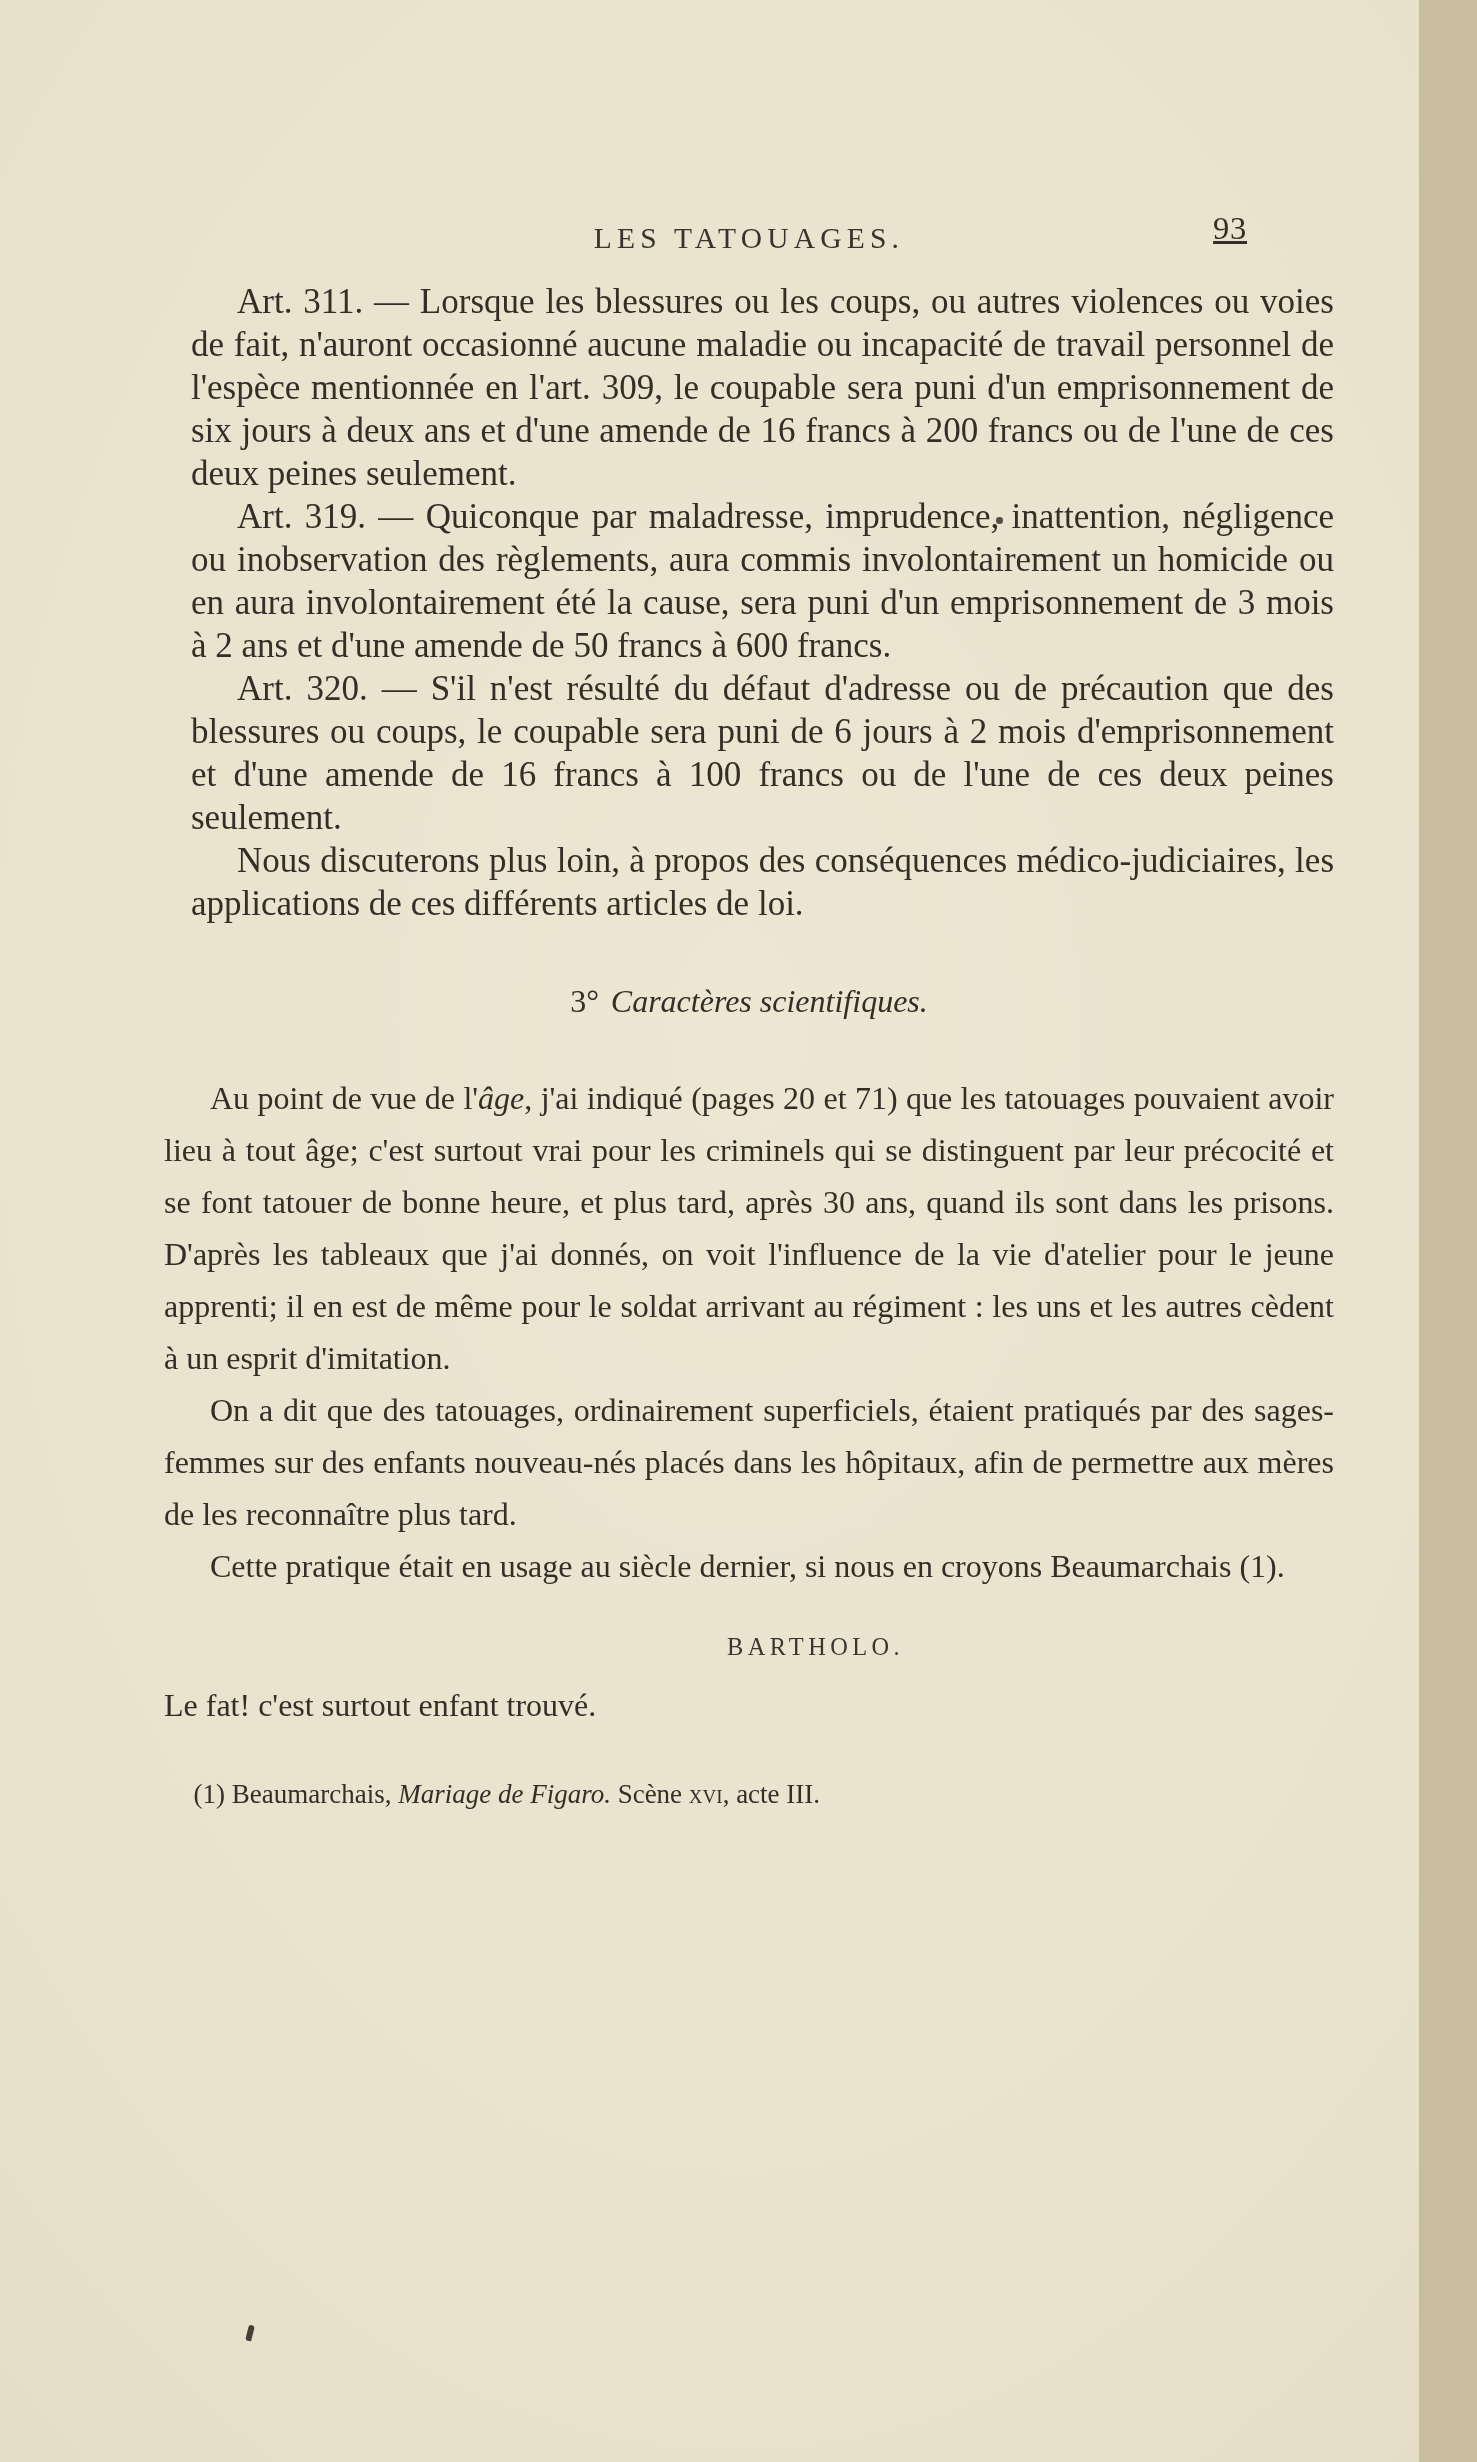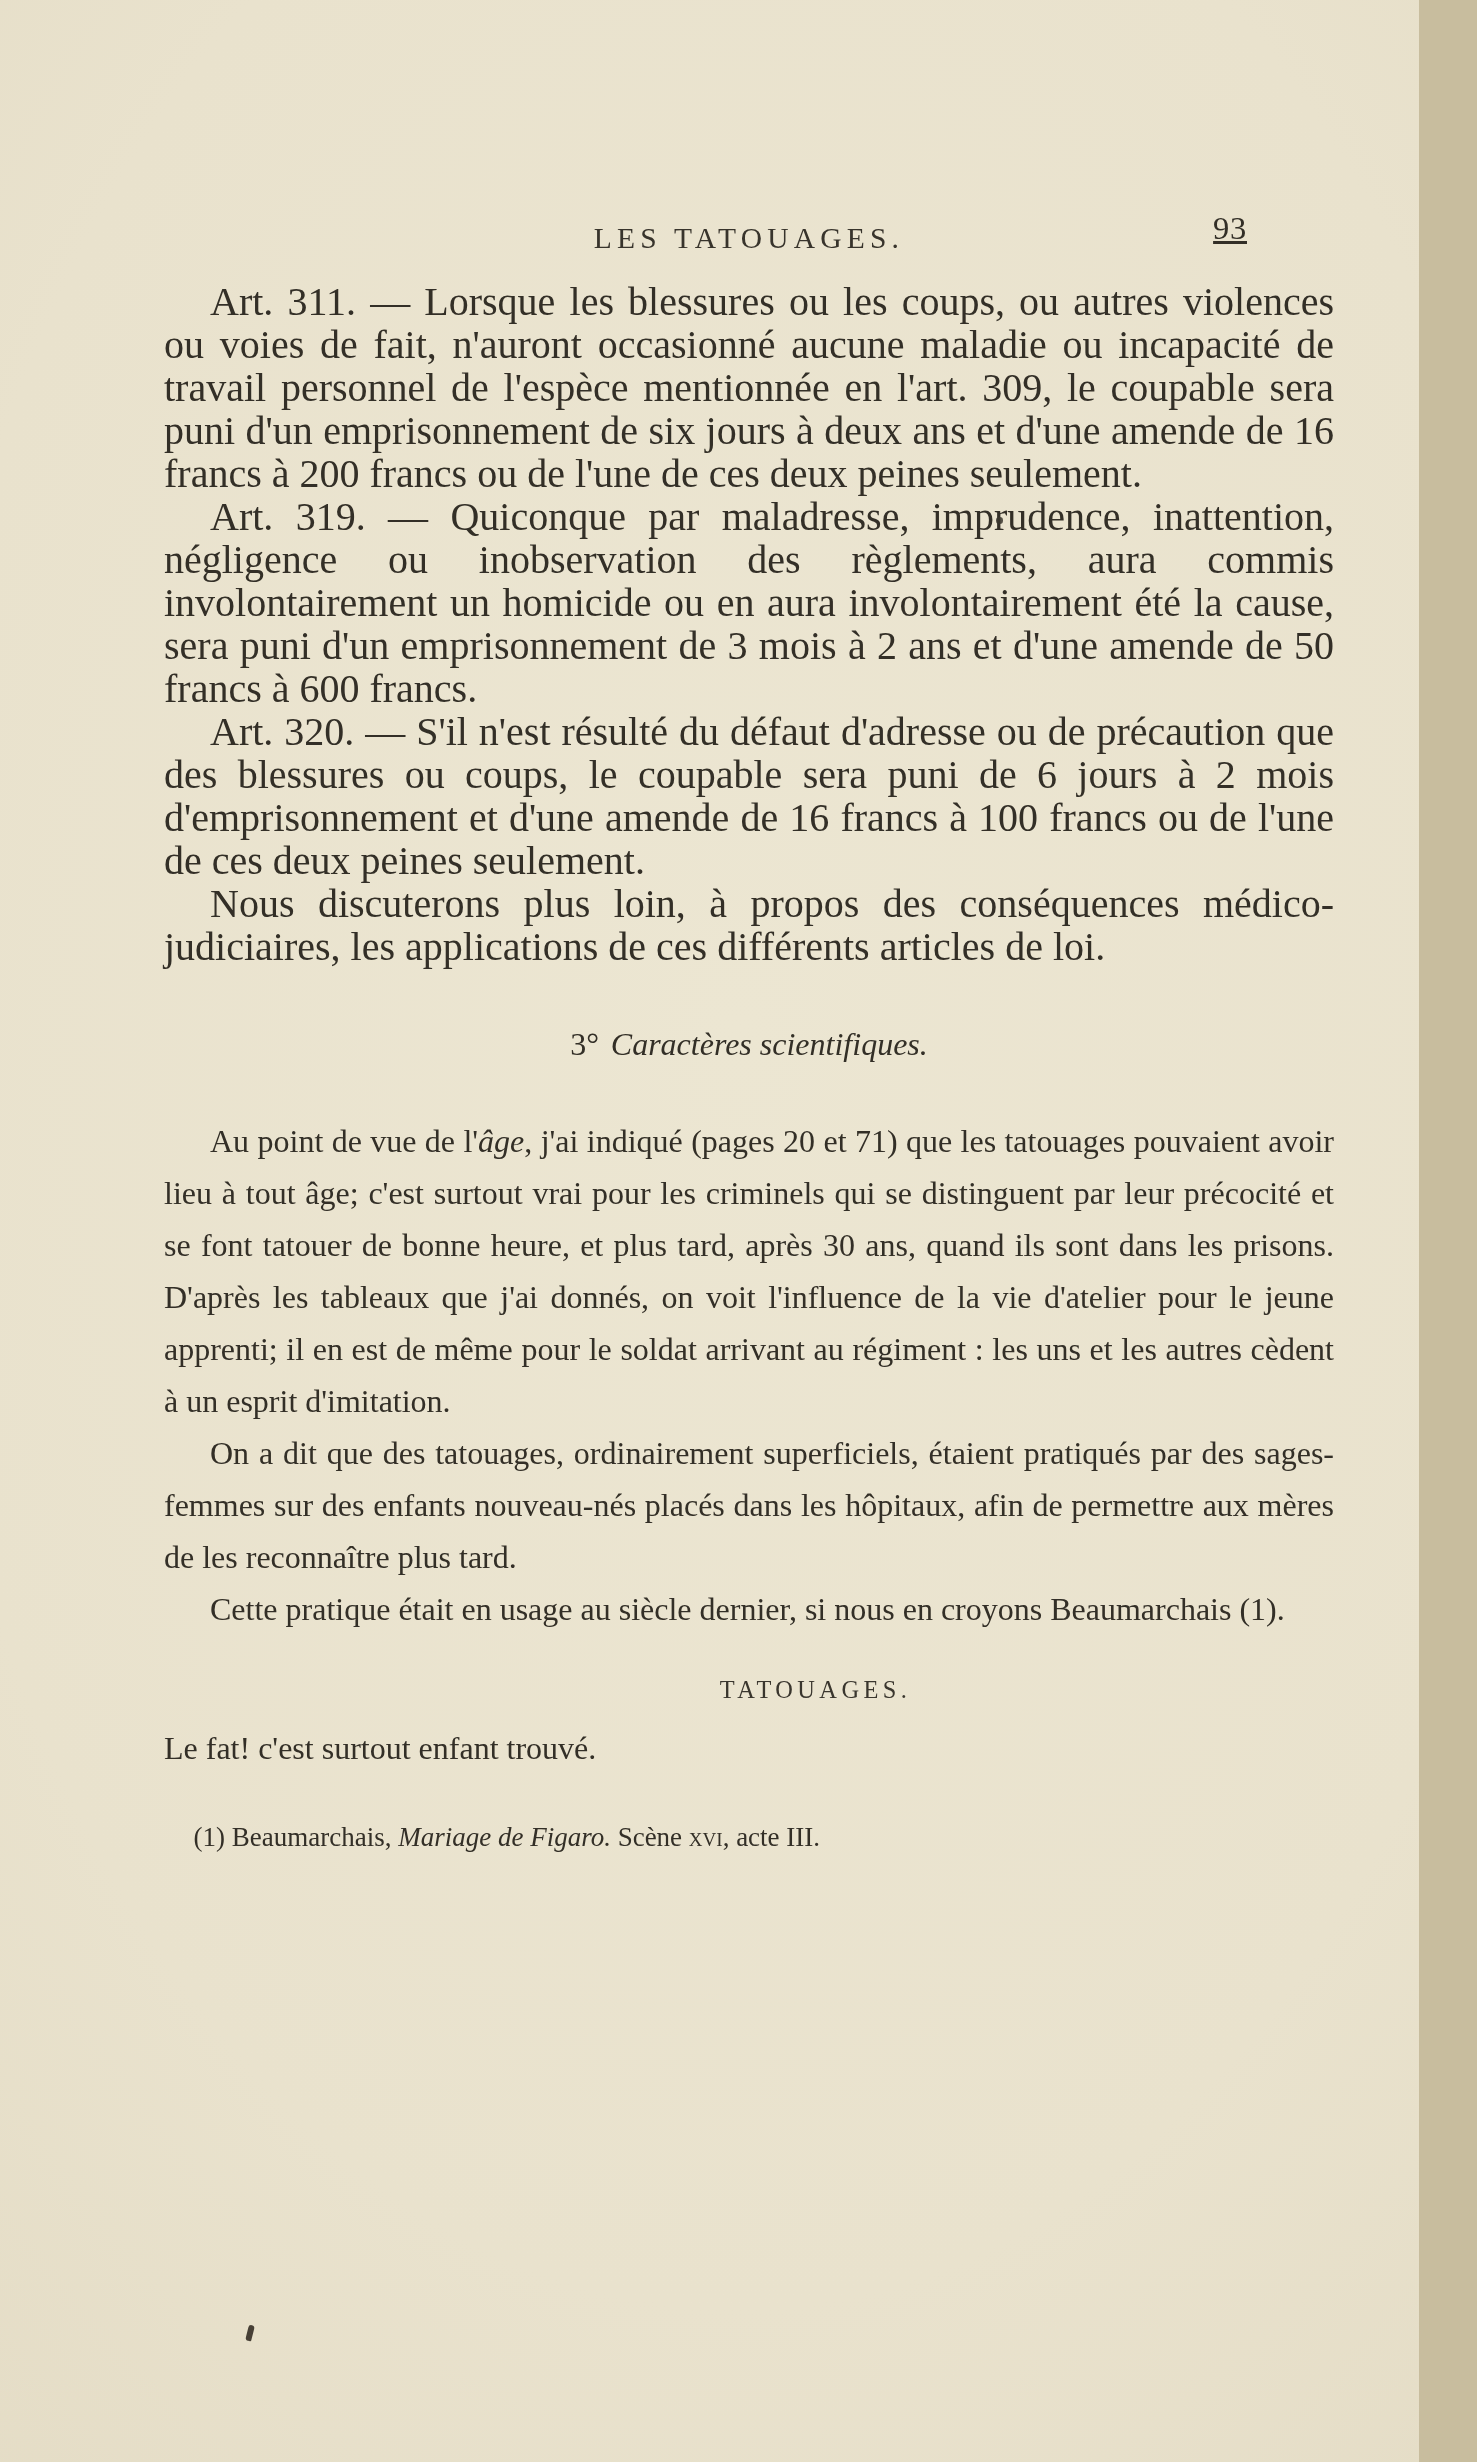"Art. 311. — Lorsque les" p.article { font-size: 40px -> 35px; margin-left: none -> 27px }
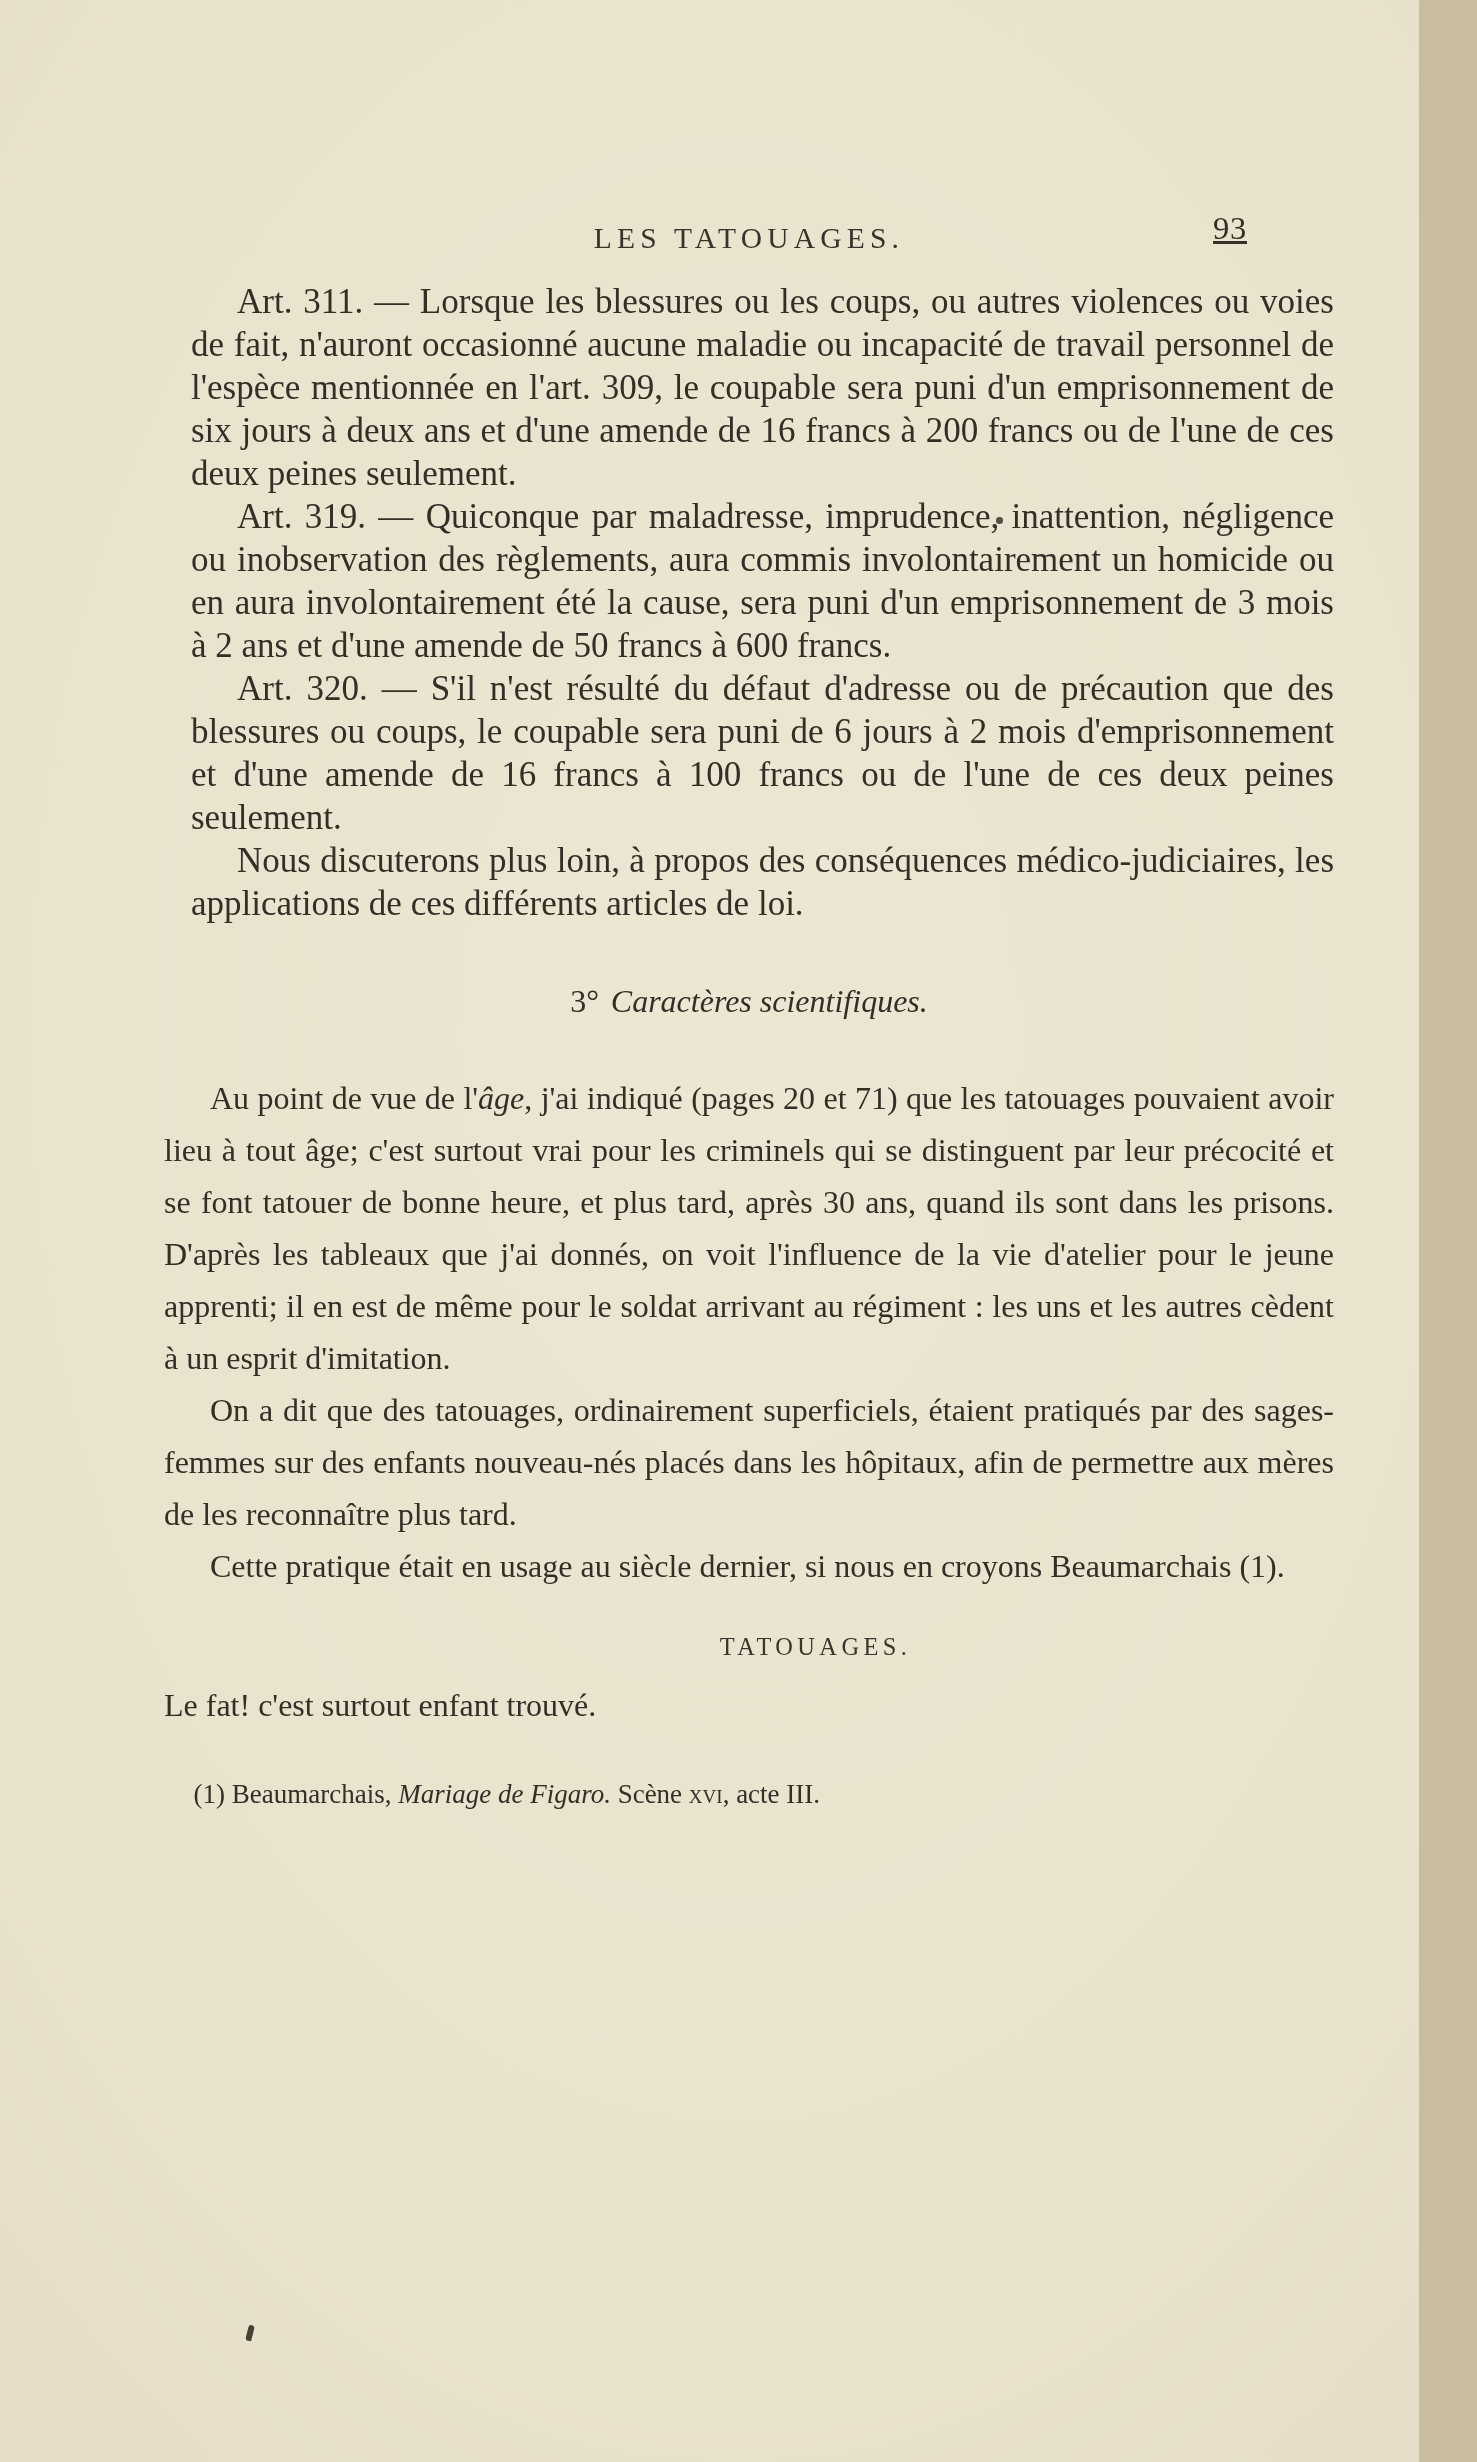"TATOUAGES." p.speaker { text: TATOUAGES -> BARTHOLO }
